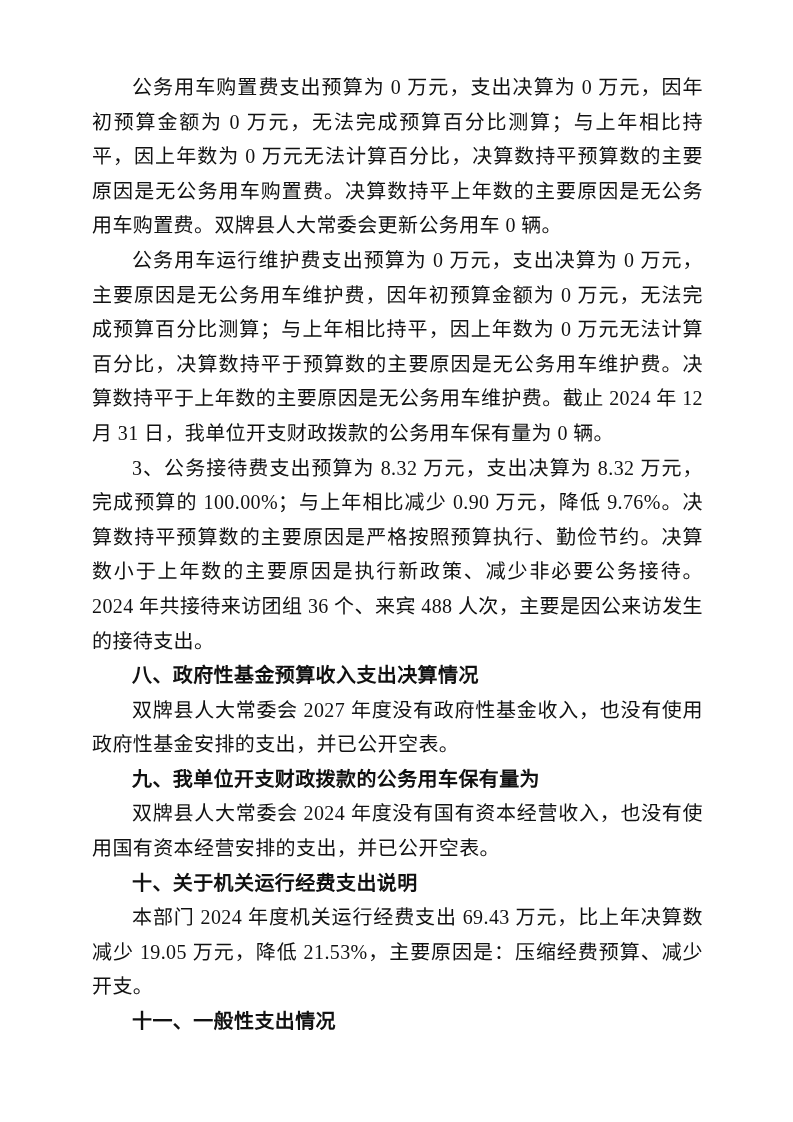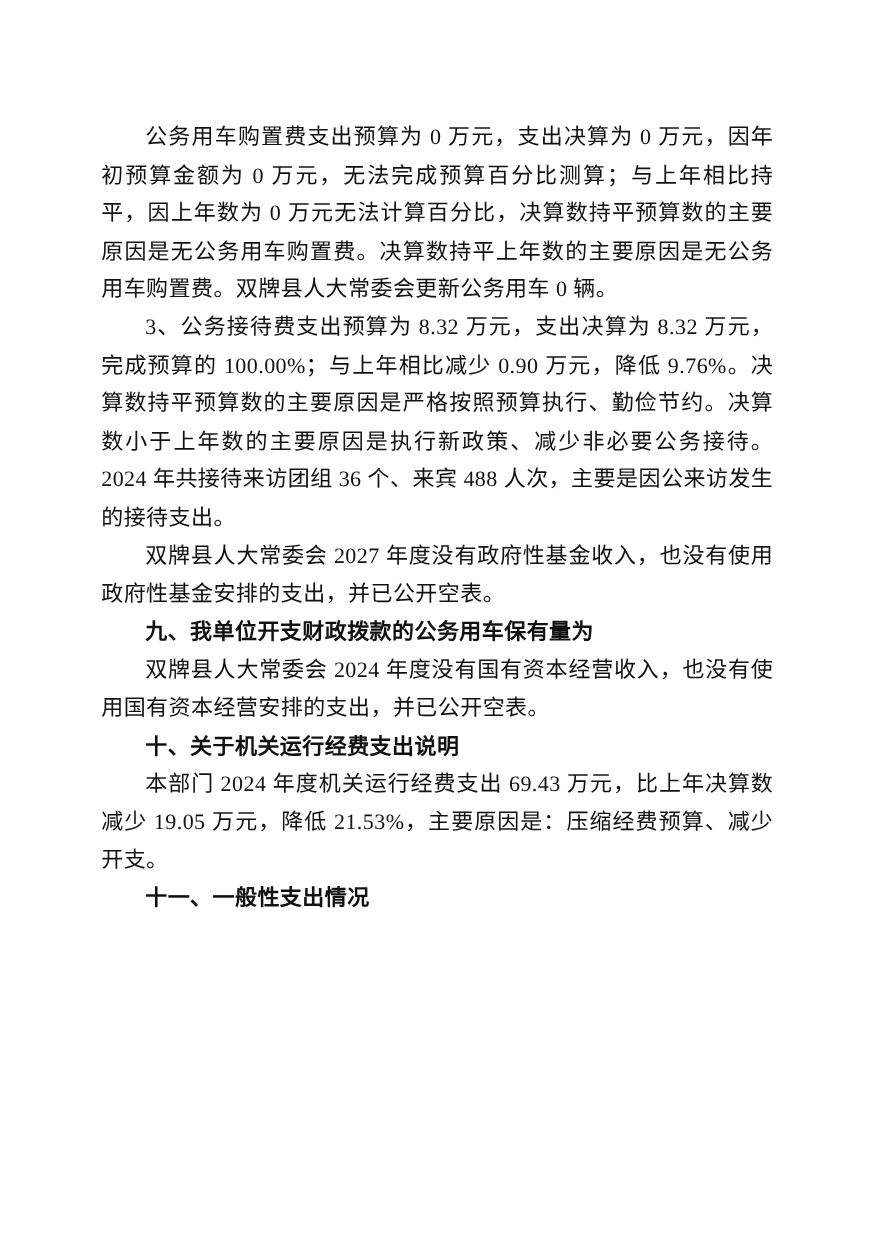"公务用车购置费支出预算为 0 万元，支出决算为 0 万元，因年初预算金额为" .page { padding: 108px 90px 0 92px -> 70px 90px 0 92px }
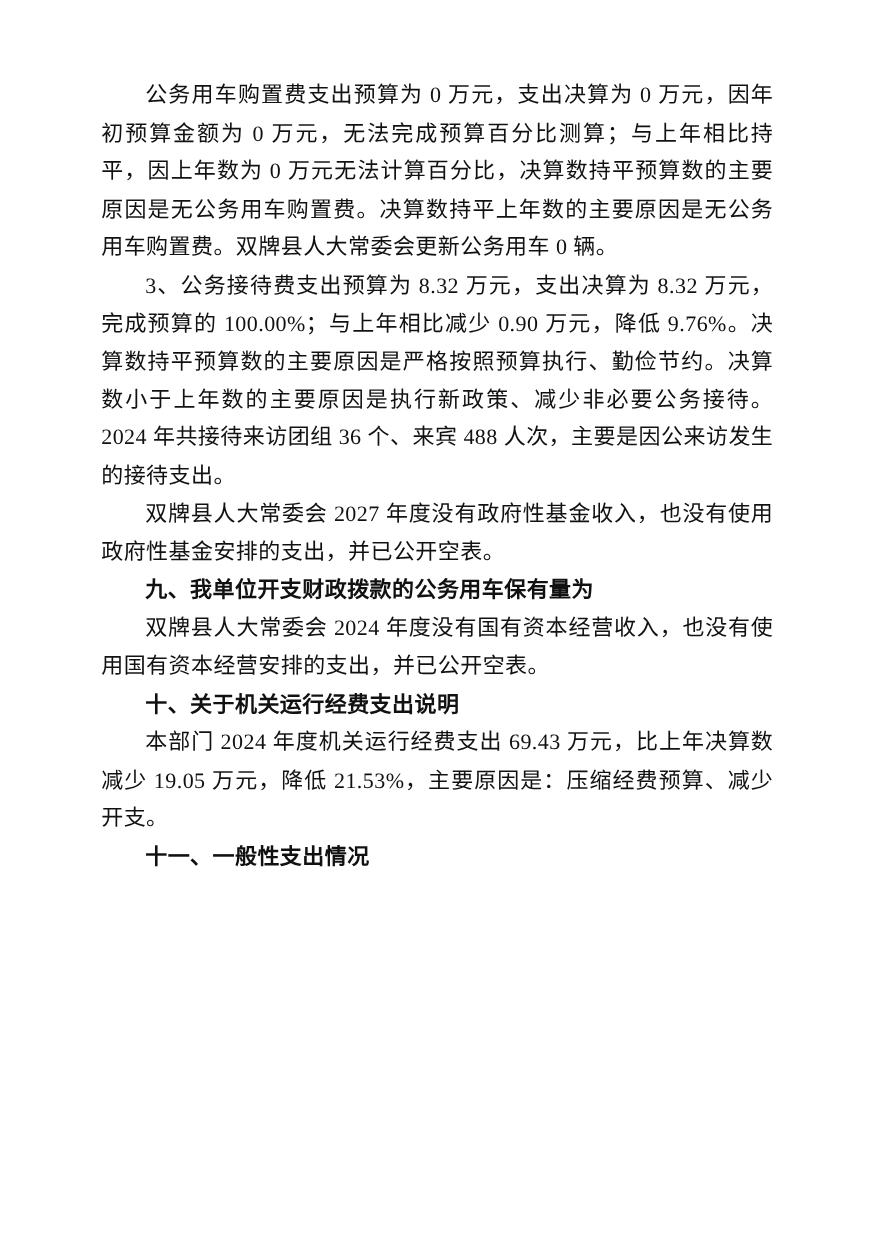"公务用车运行维护费支出预算为 0 万元，支出决算为 0" p.body-para { html: none -> <p>公务用车运行维护费支出预算为 0 万元，支出决算为 0 万元，主要原因是无公务用车维护费，因年初预算金额为 0 万元，无法完成预算百分比测算；与上年相比持平，因上年数为 0 万元无法计算百分比，决算数持平于预算数的主要原因是无公务用车维护费。决算数持平于上年数的主要原因是无公务用车维护费。截止 2024 年 12 月 31 日，我单位开支财政拨款的公务用车保有量为 0 辆。</p> }
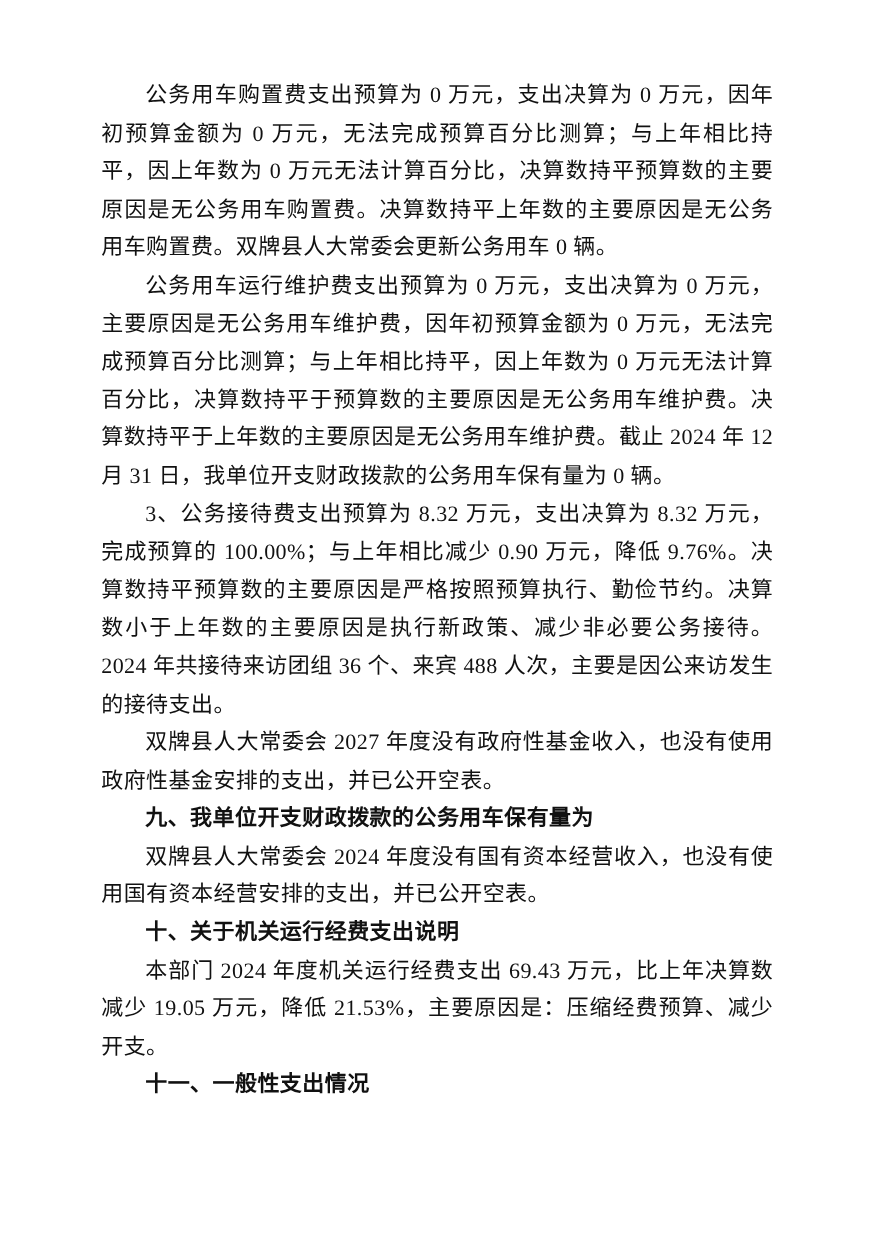"八、政府性基金预算收入支出决算情况" h3.section-heading { html: none -> <h3>八、政府性基金预算收入支出决算情况</h3> }
